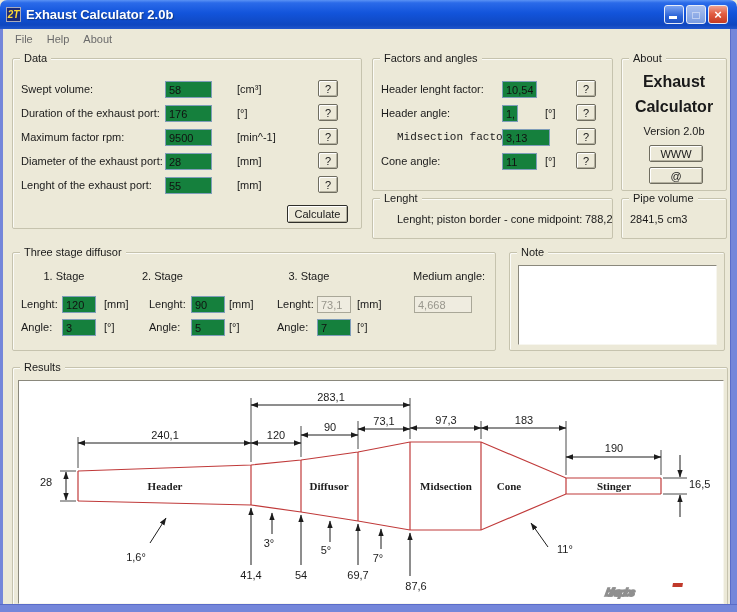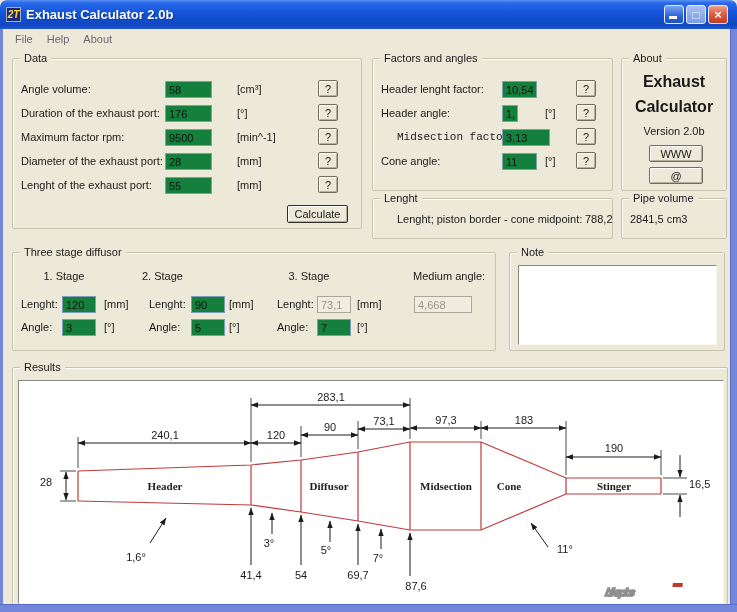"Angle volume:" span.row-label { text: Angle -> Swept }
